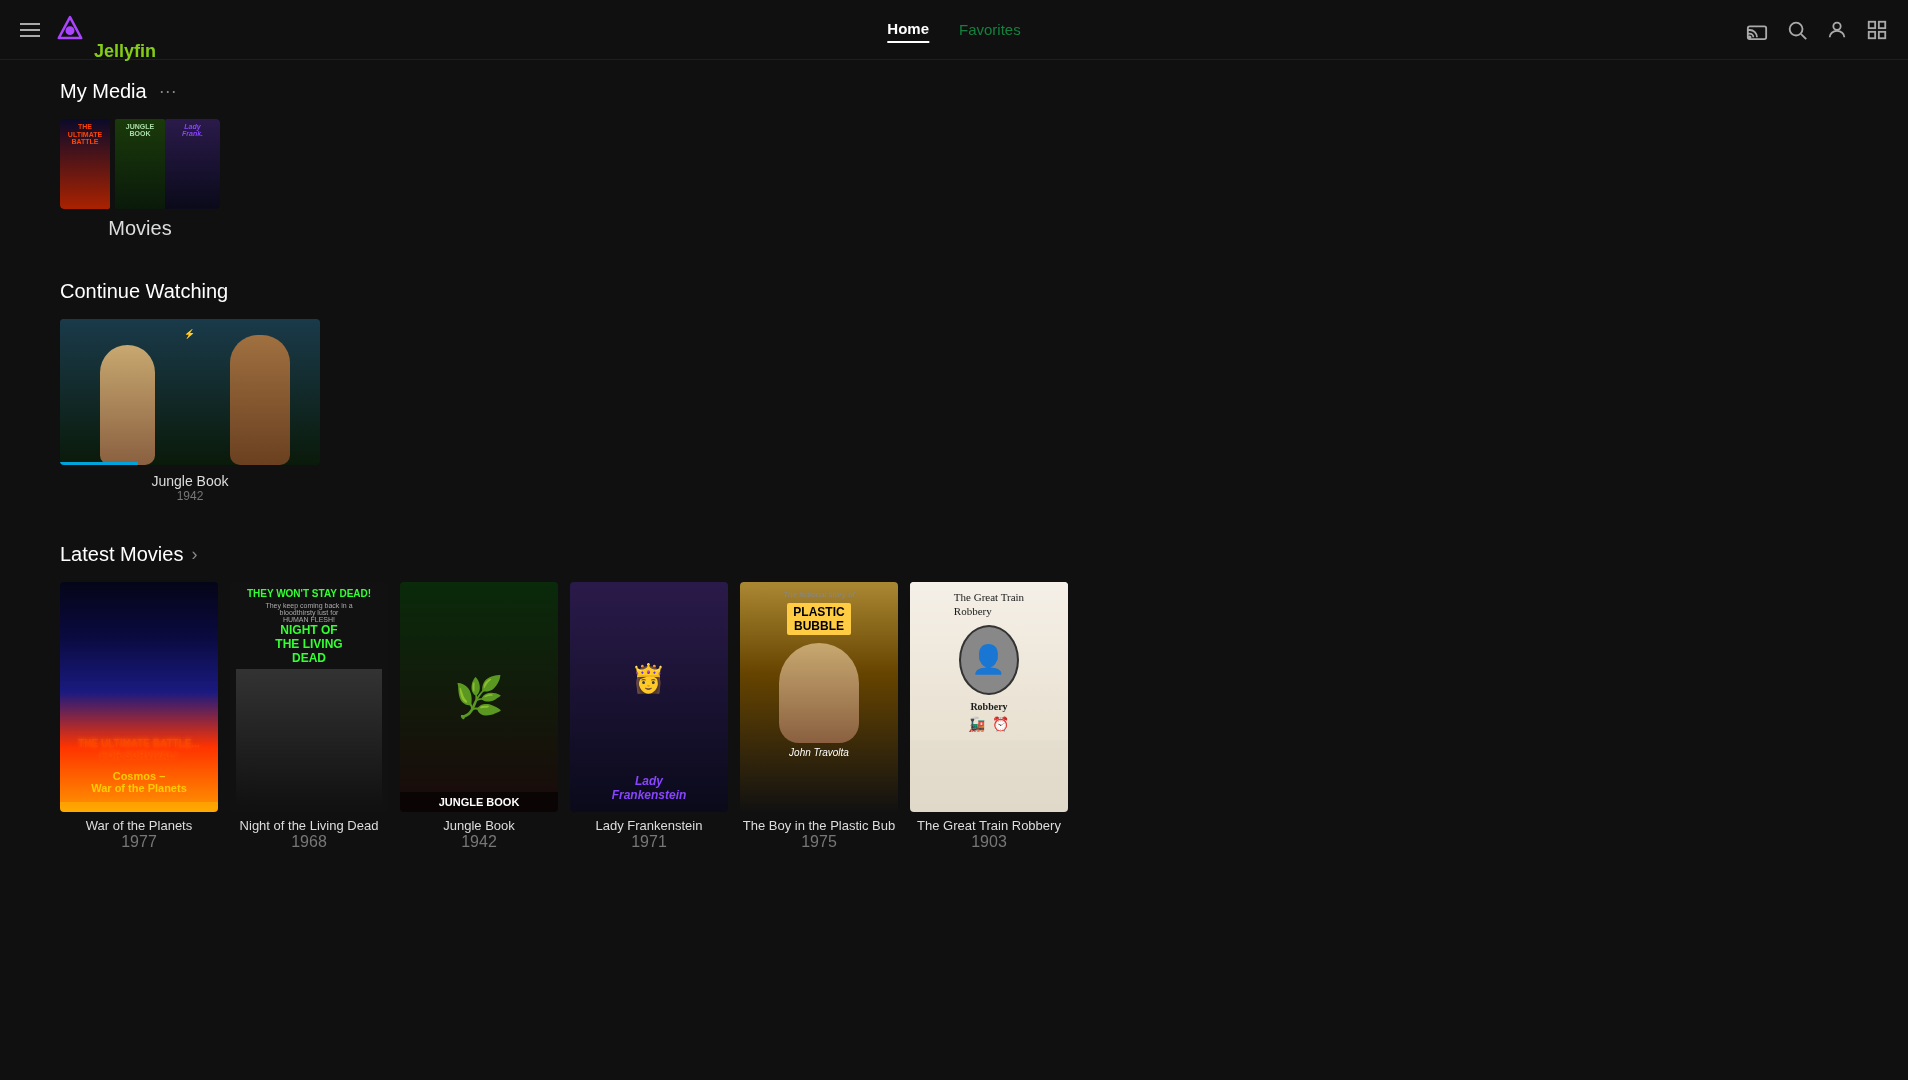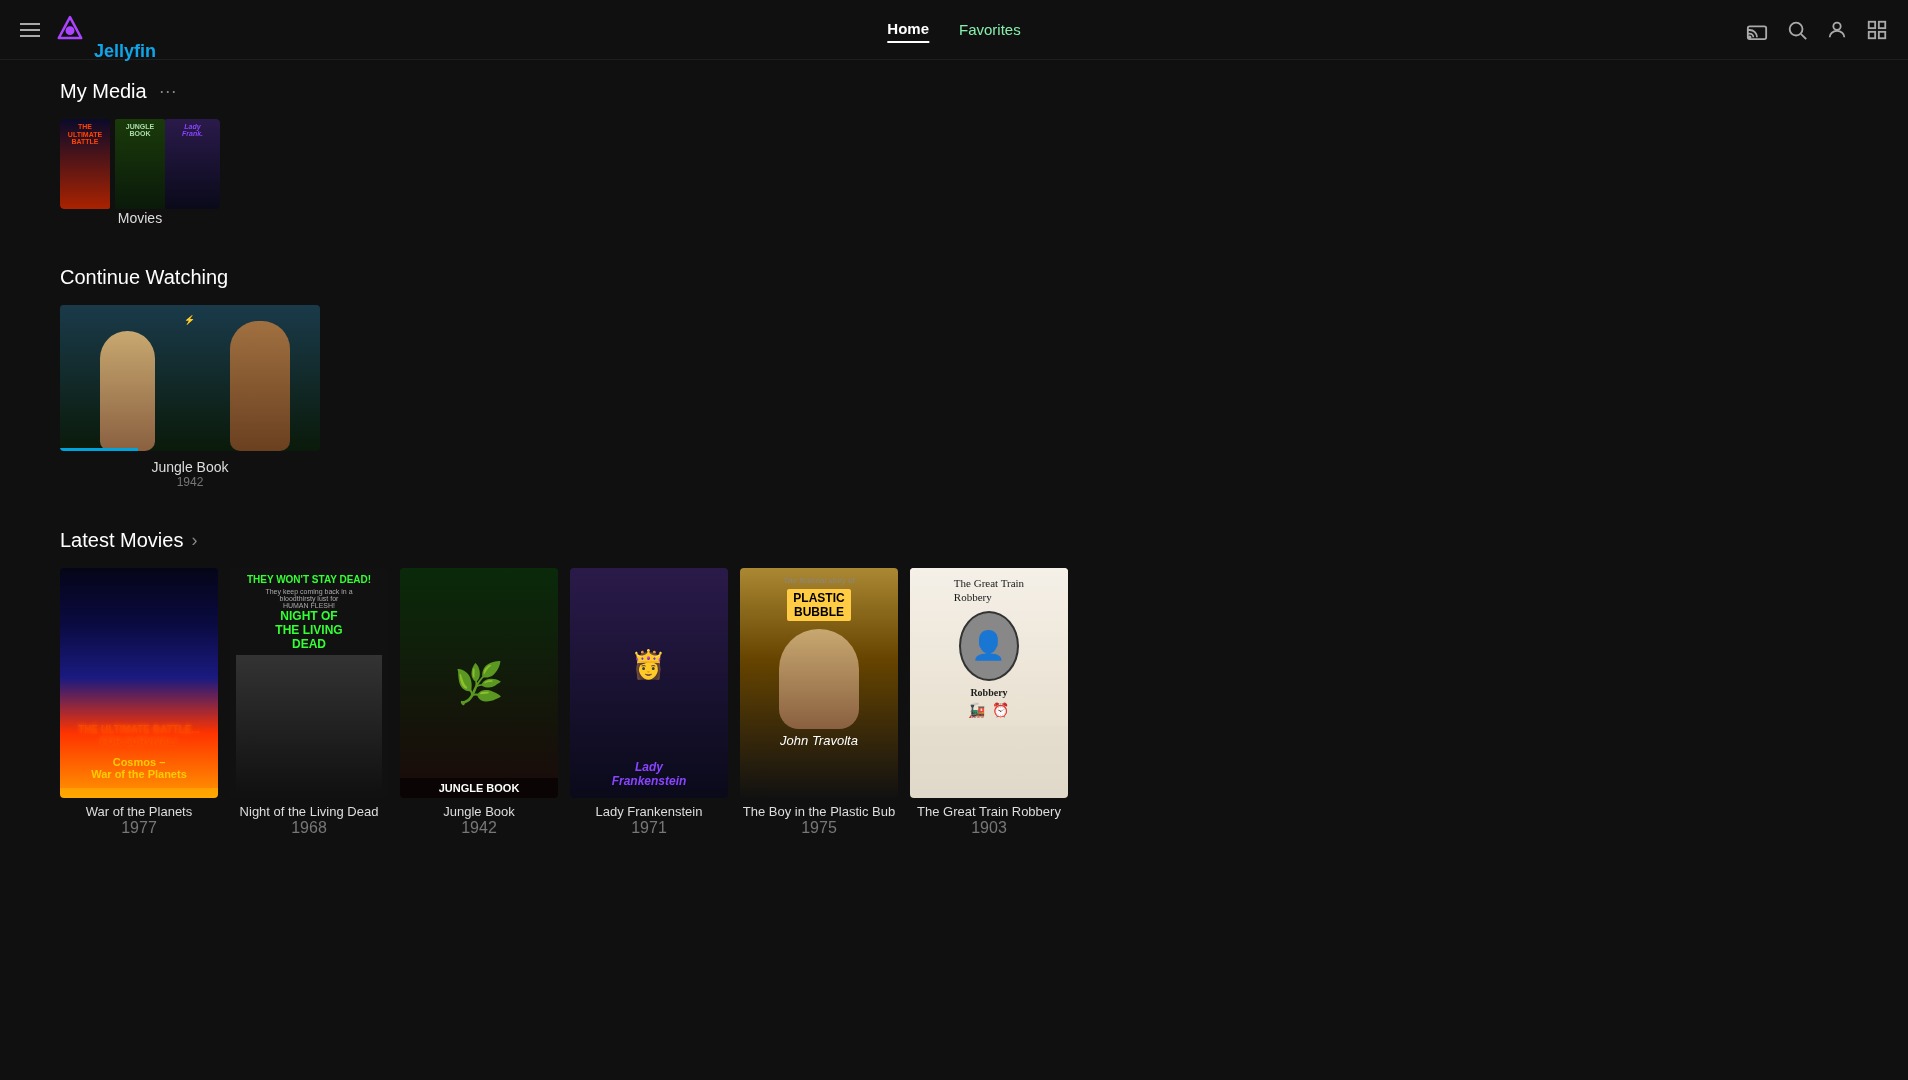"Favorites" .nav-item.inactive { color: #86efac -> #15803d }
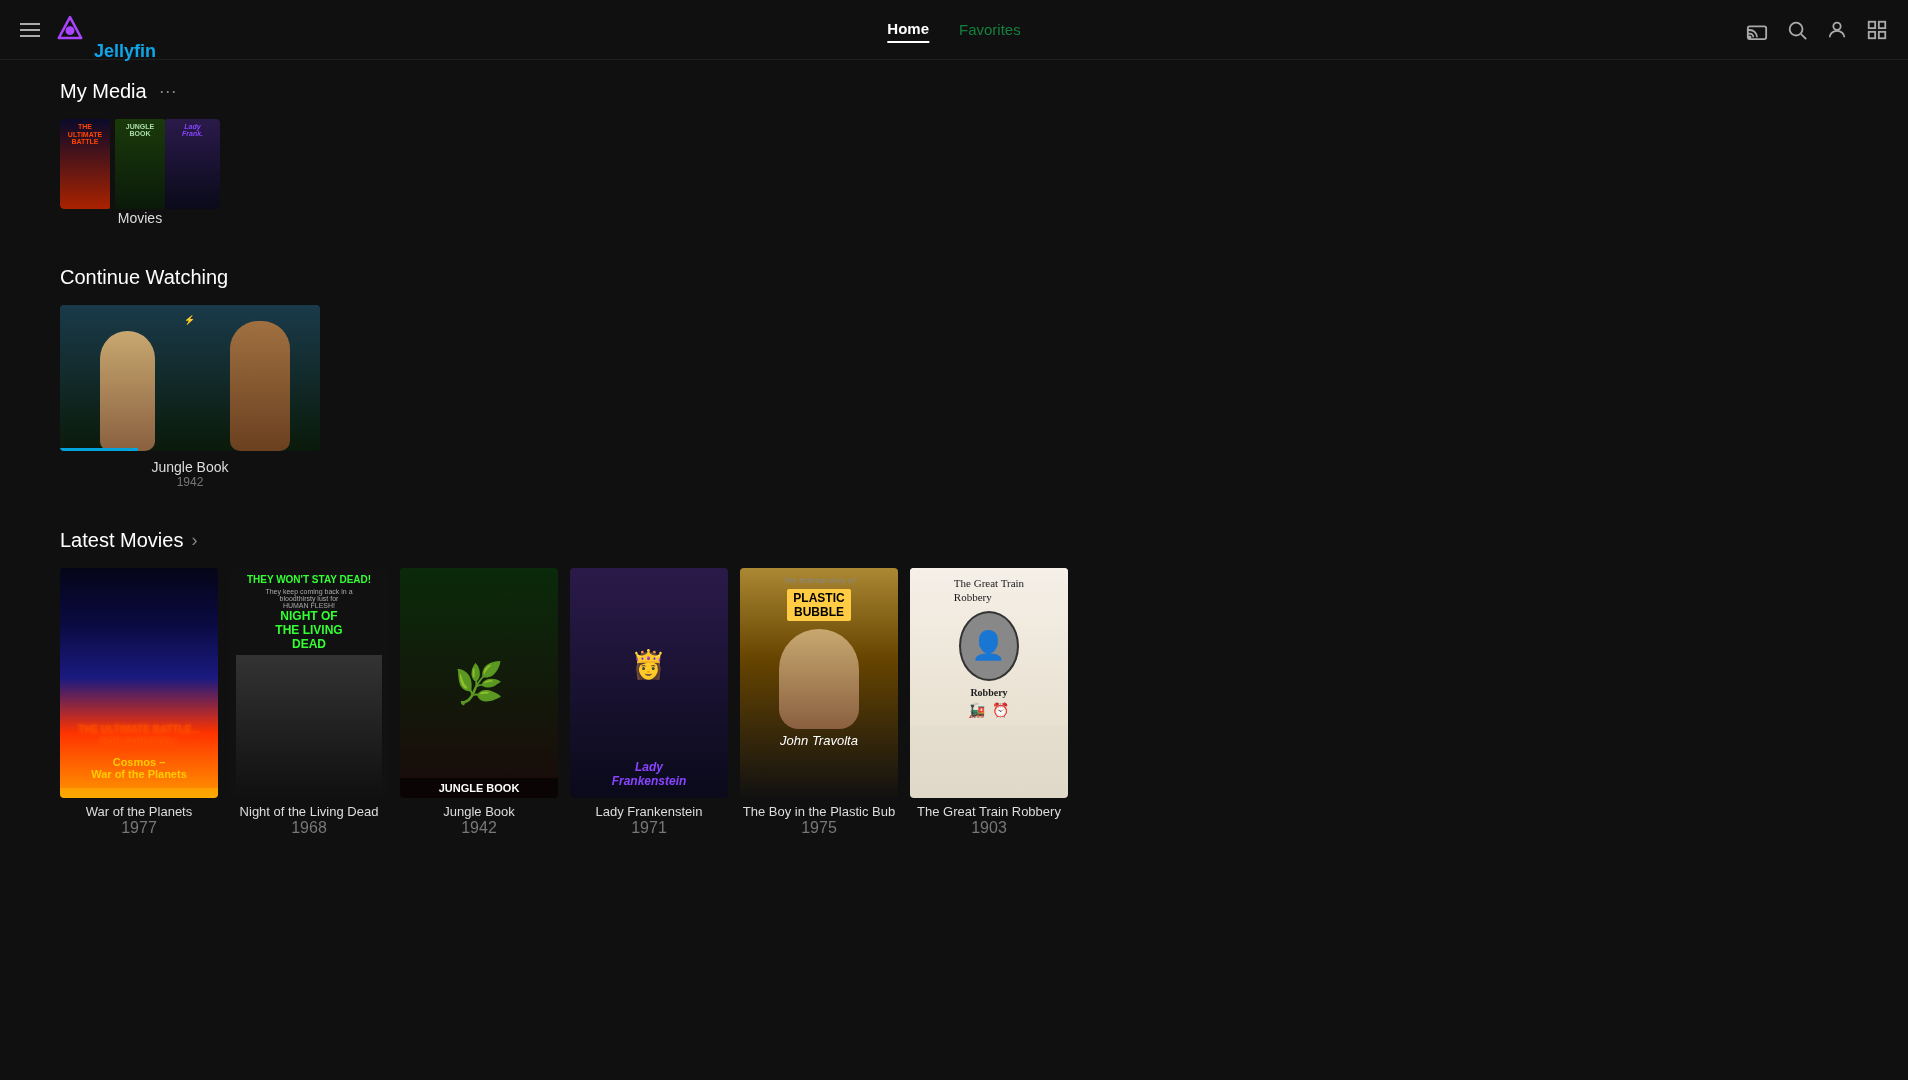"Jellyfin" .logo-text { color: #0ea5e9 -> #84cc16 }
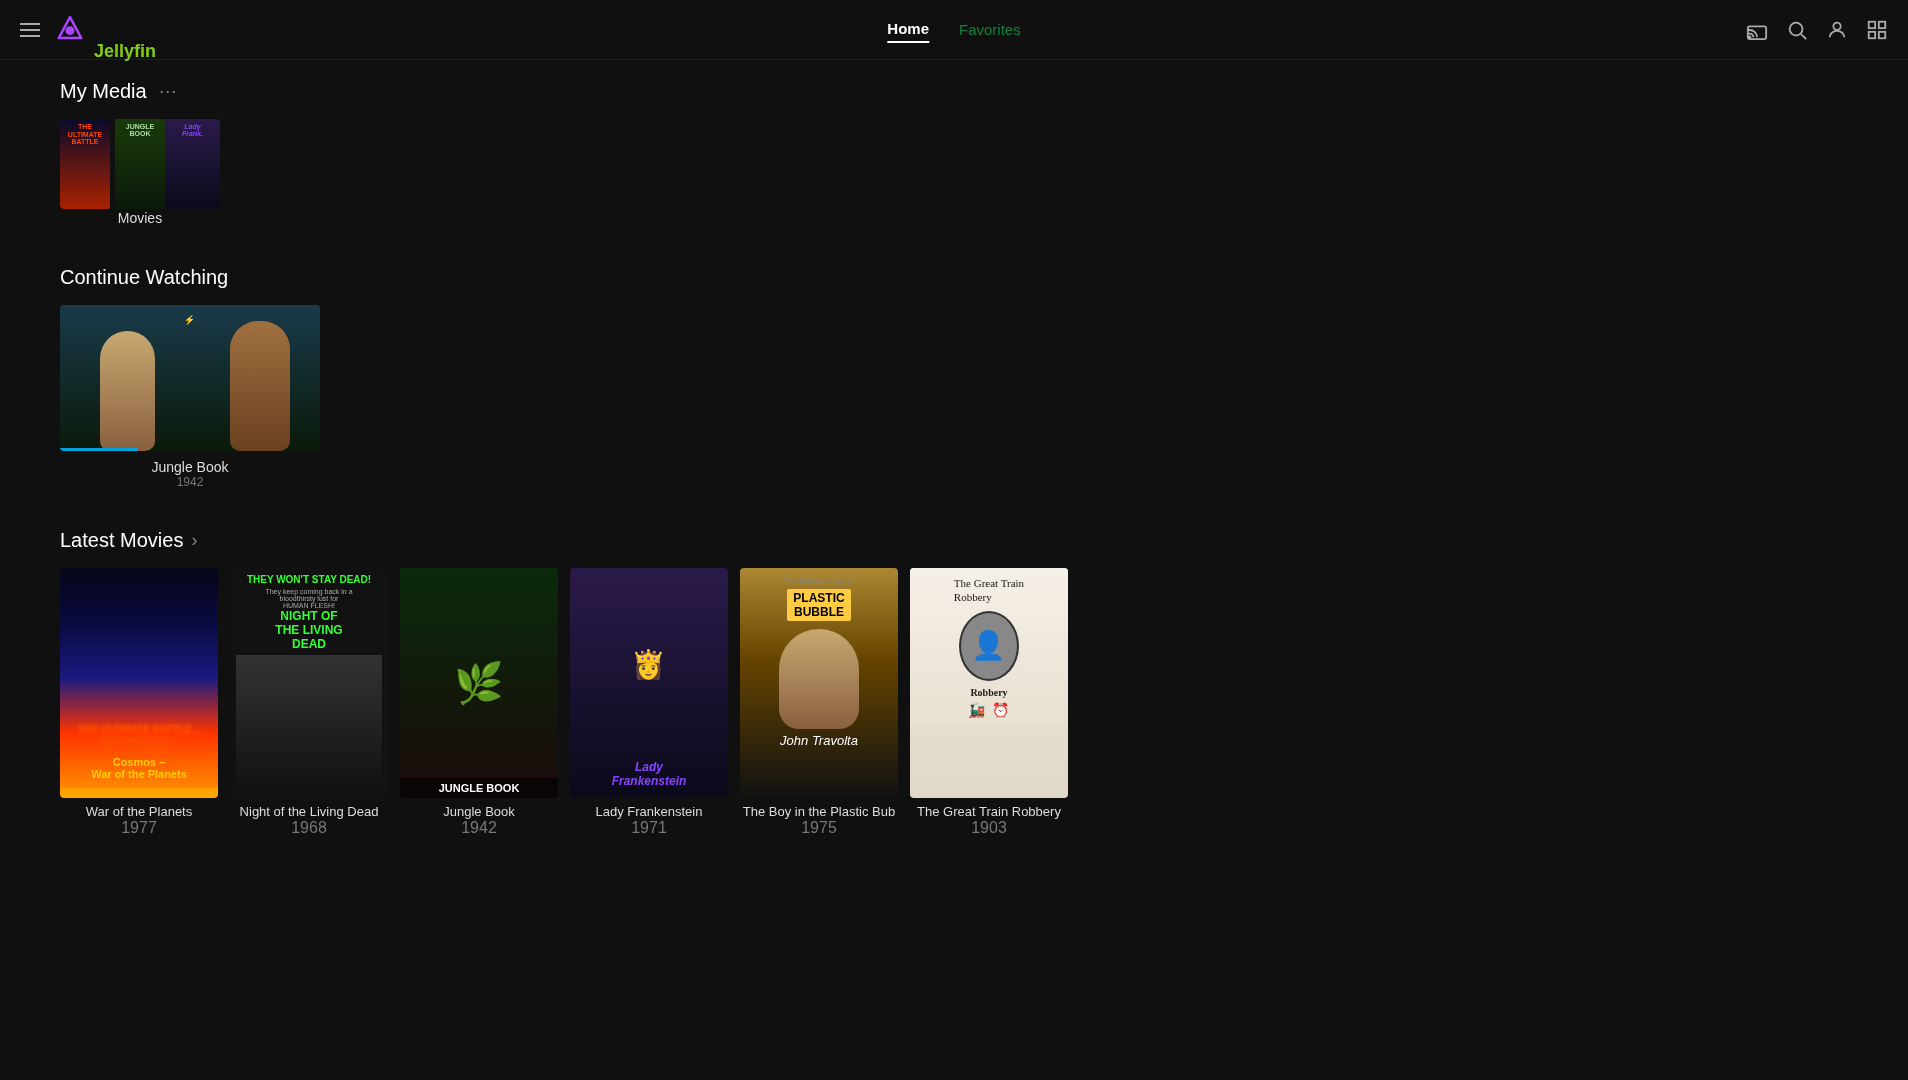"Movies" .media-folder-label { font-size: 14px -> 20px; margin-top: 1px -> 8px }
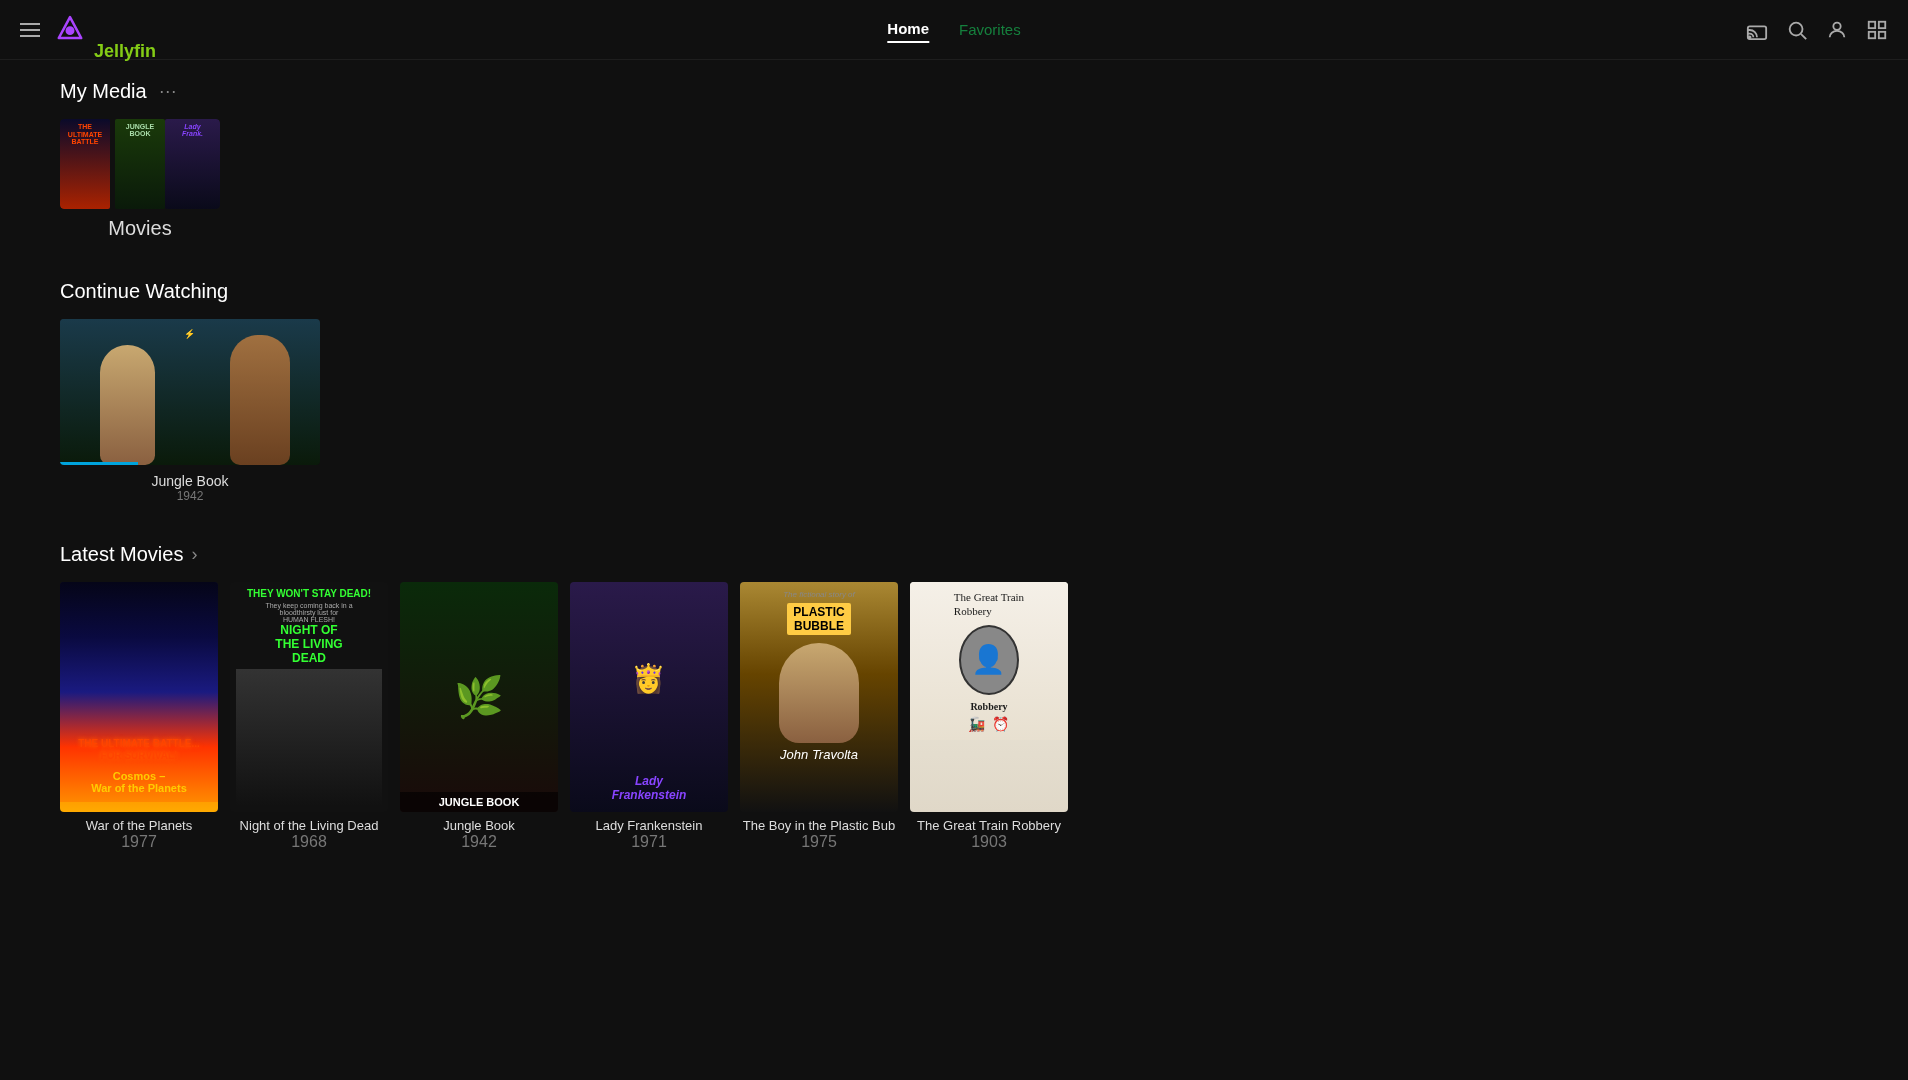"John Travolta" .bubble-name { font-size: 13px -> 10px }
